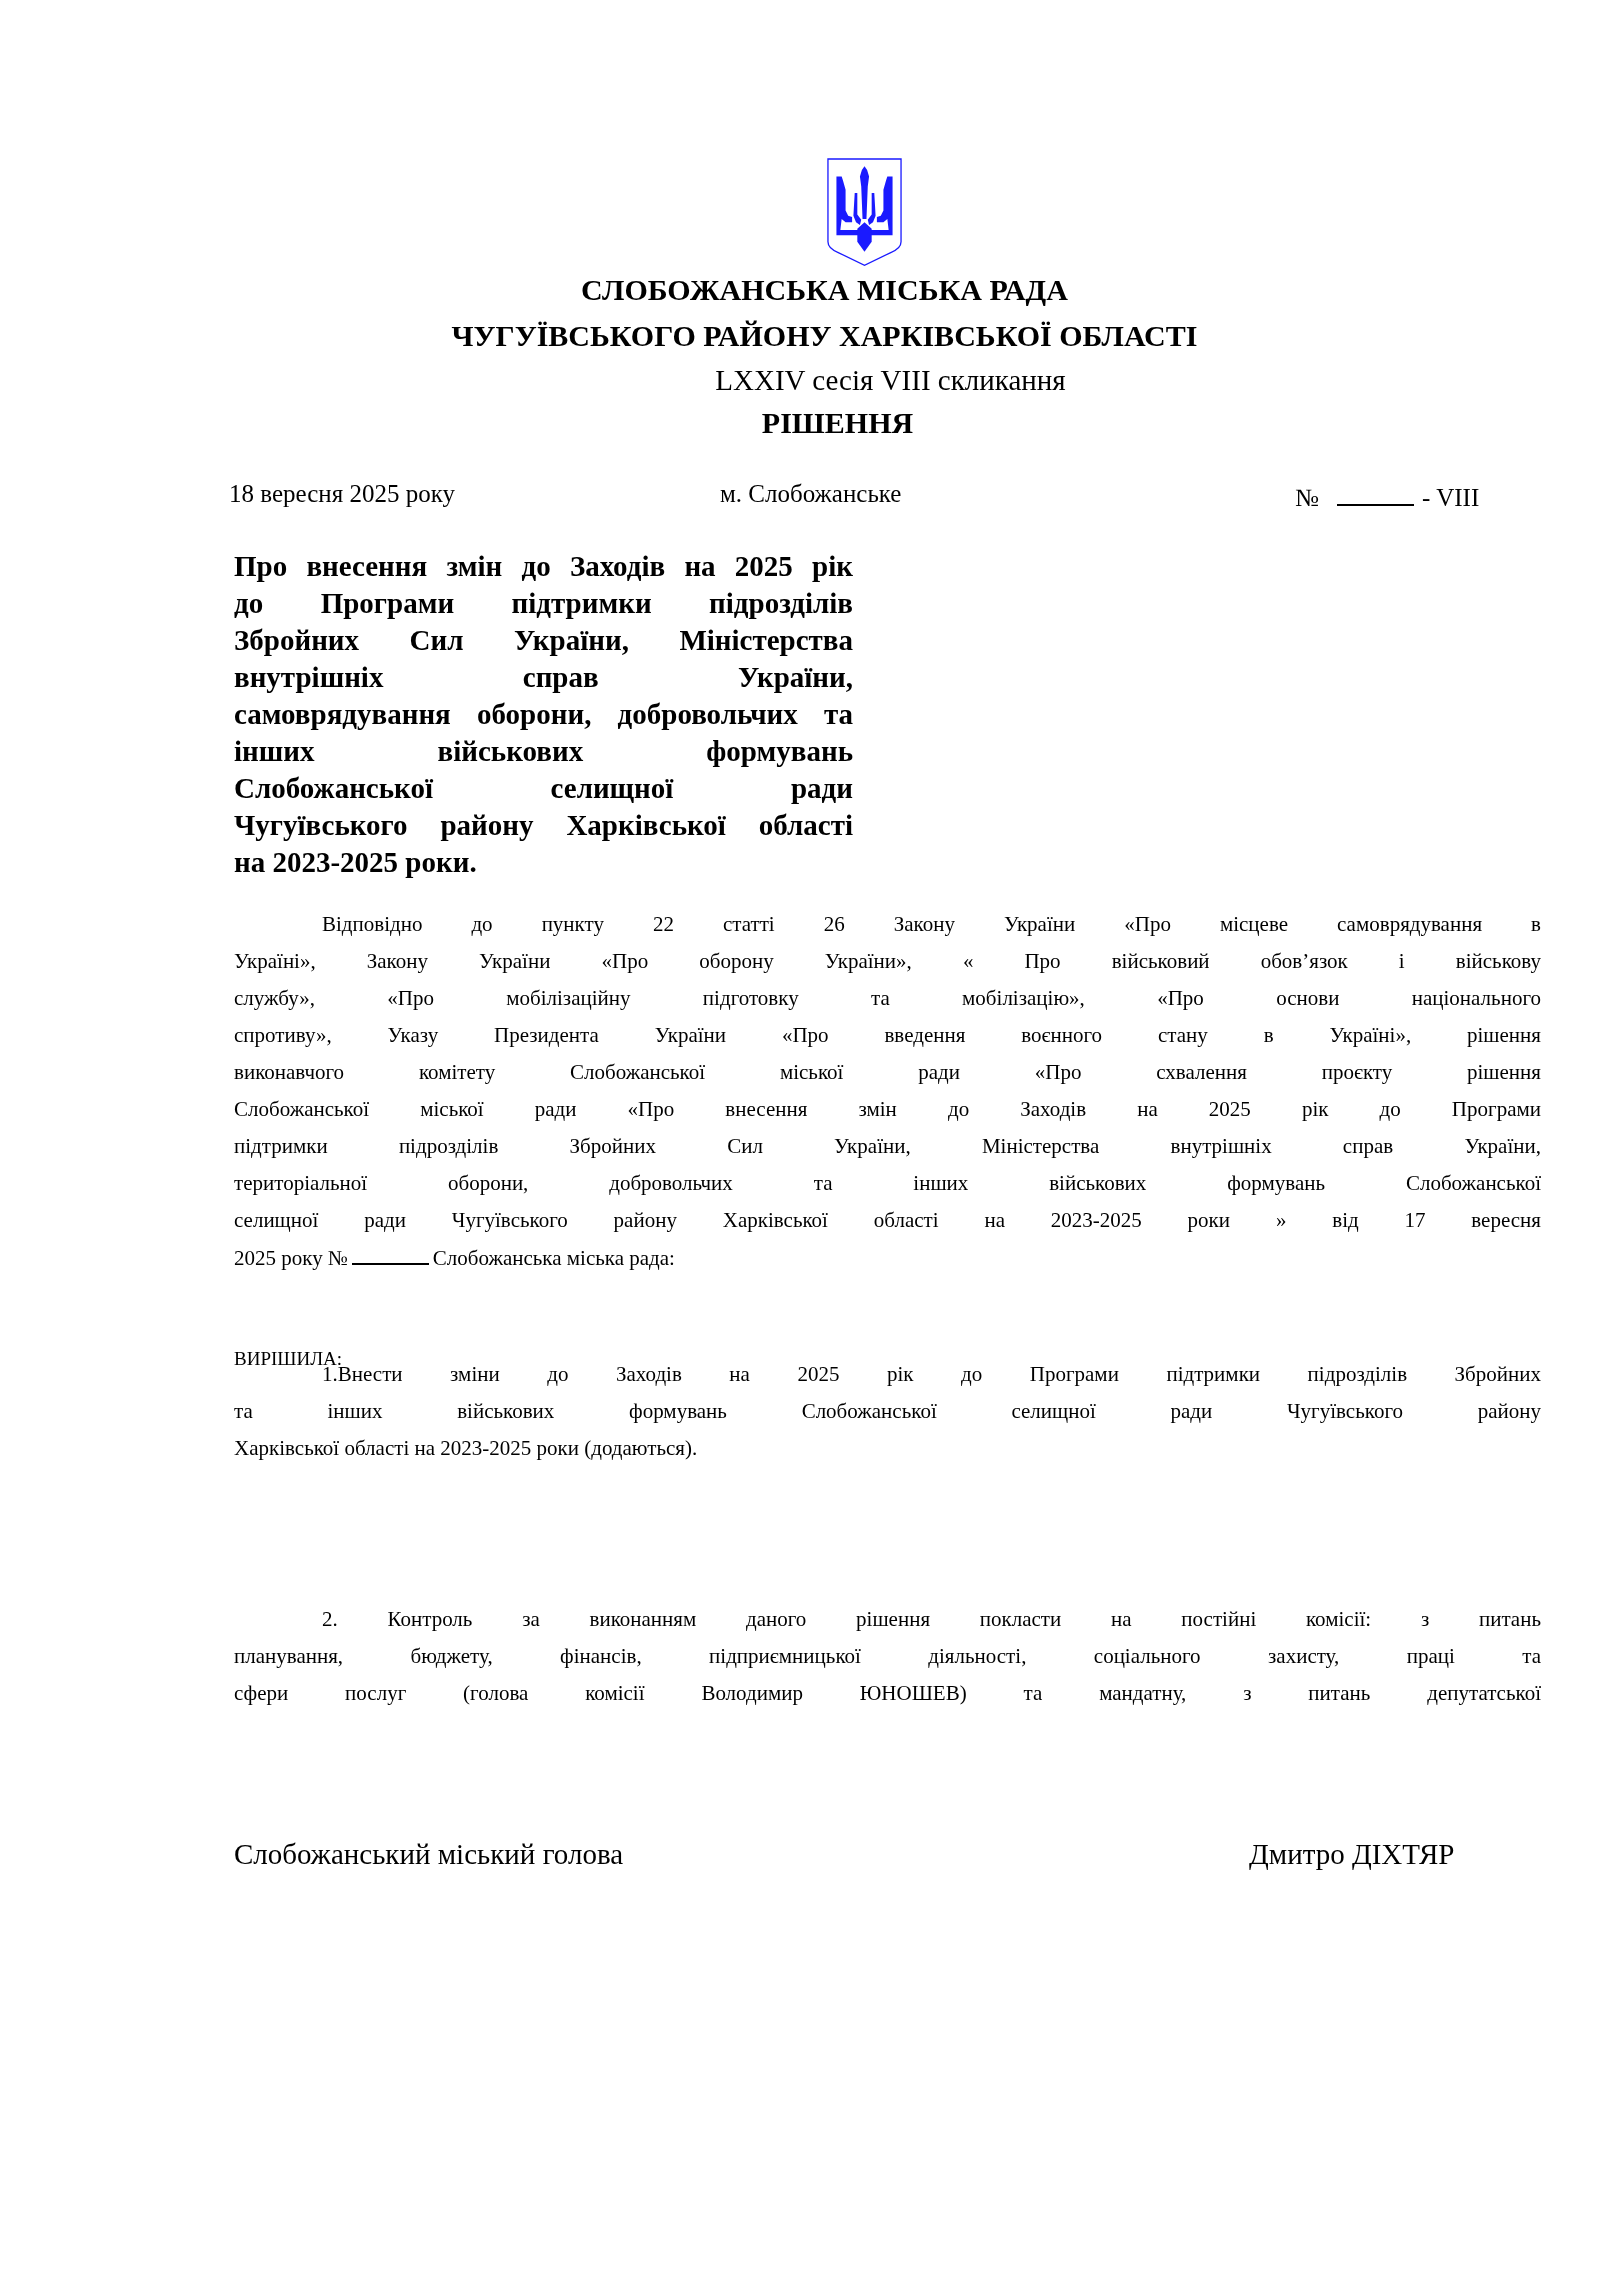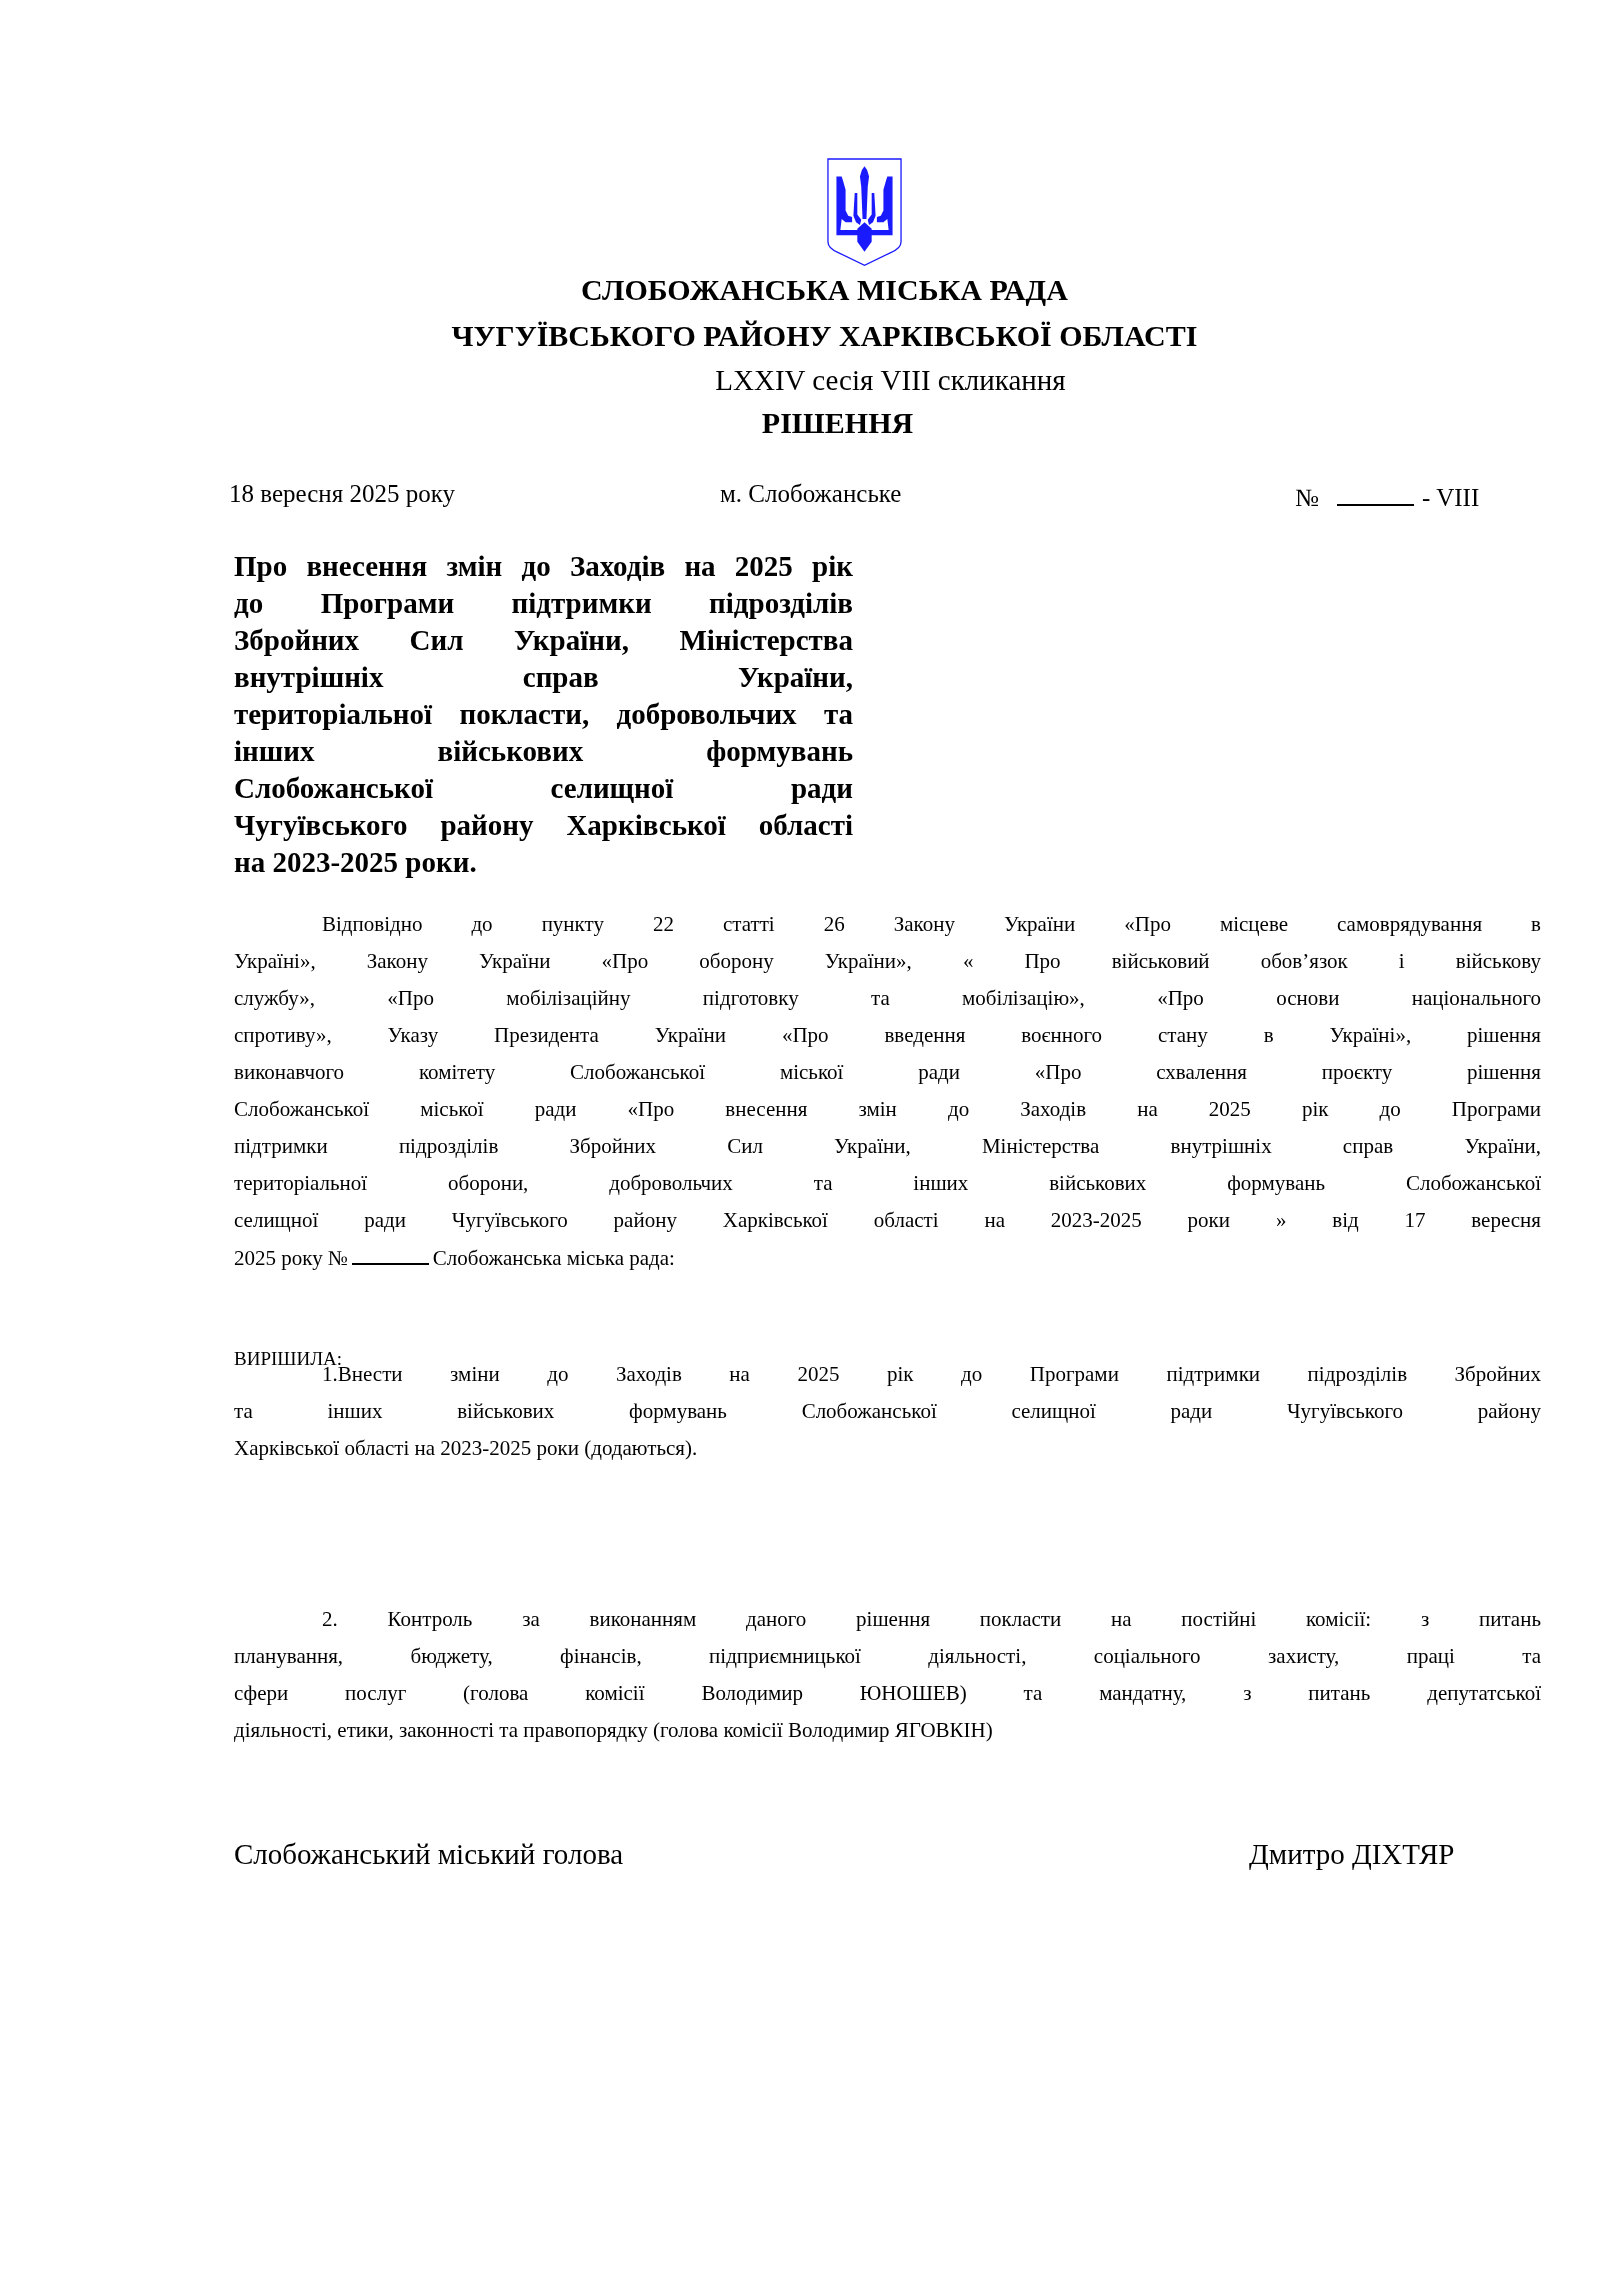"територіальної покласти, добровольчих та" span.line { text: територіальної покласти -> самоврядування оборони }
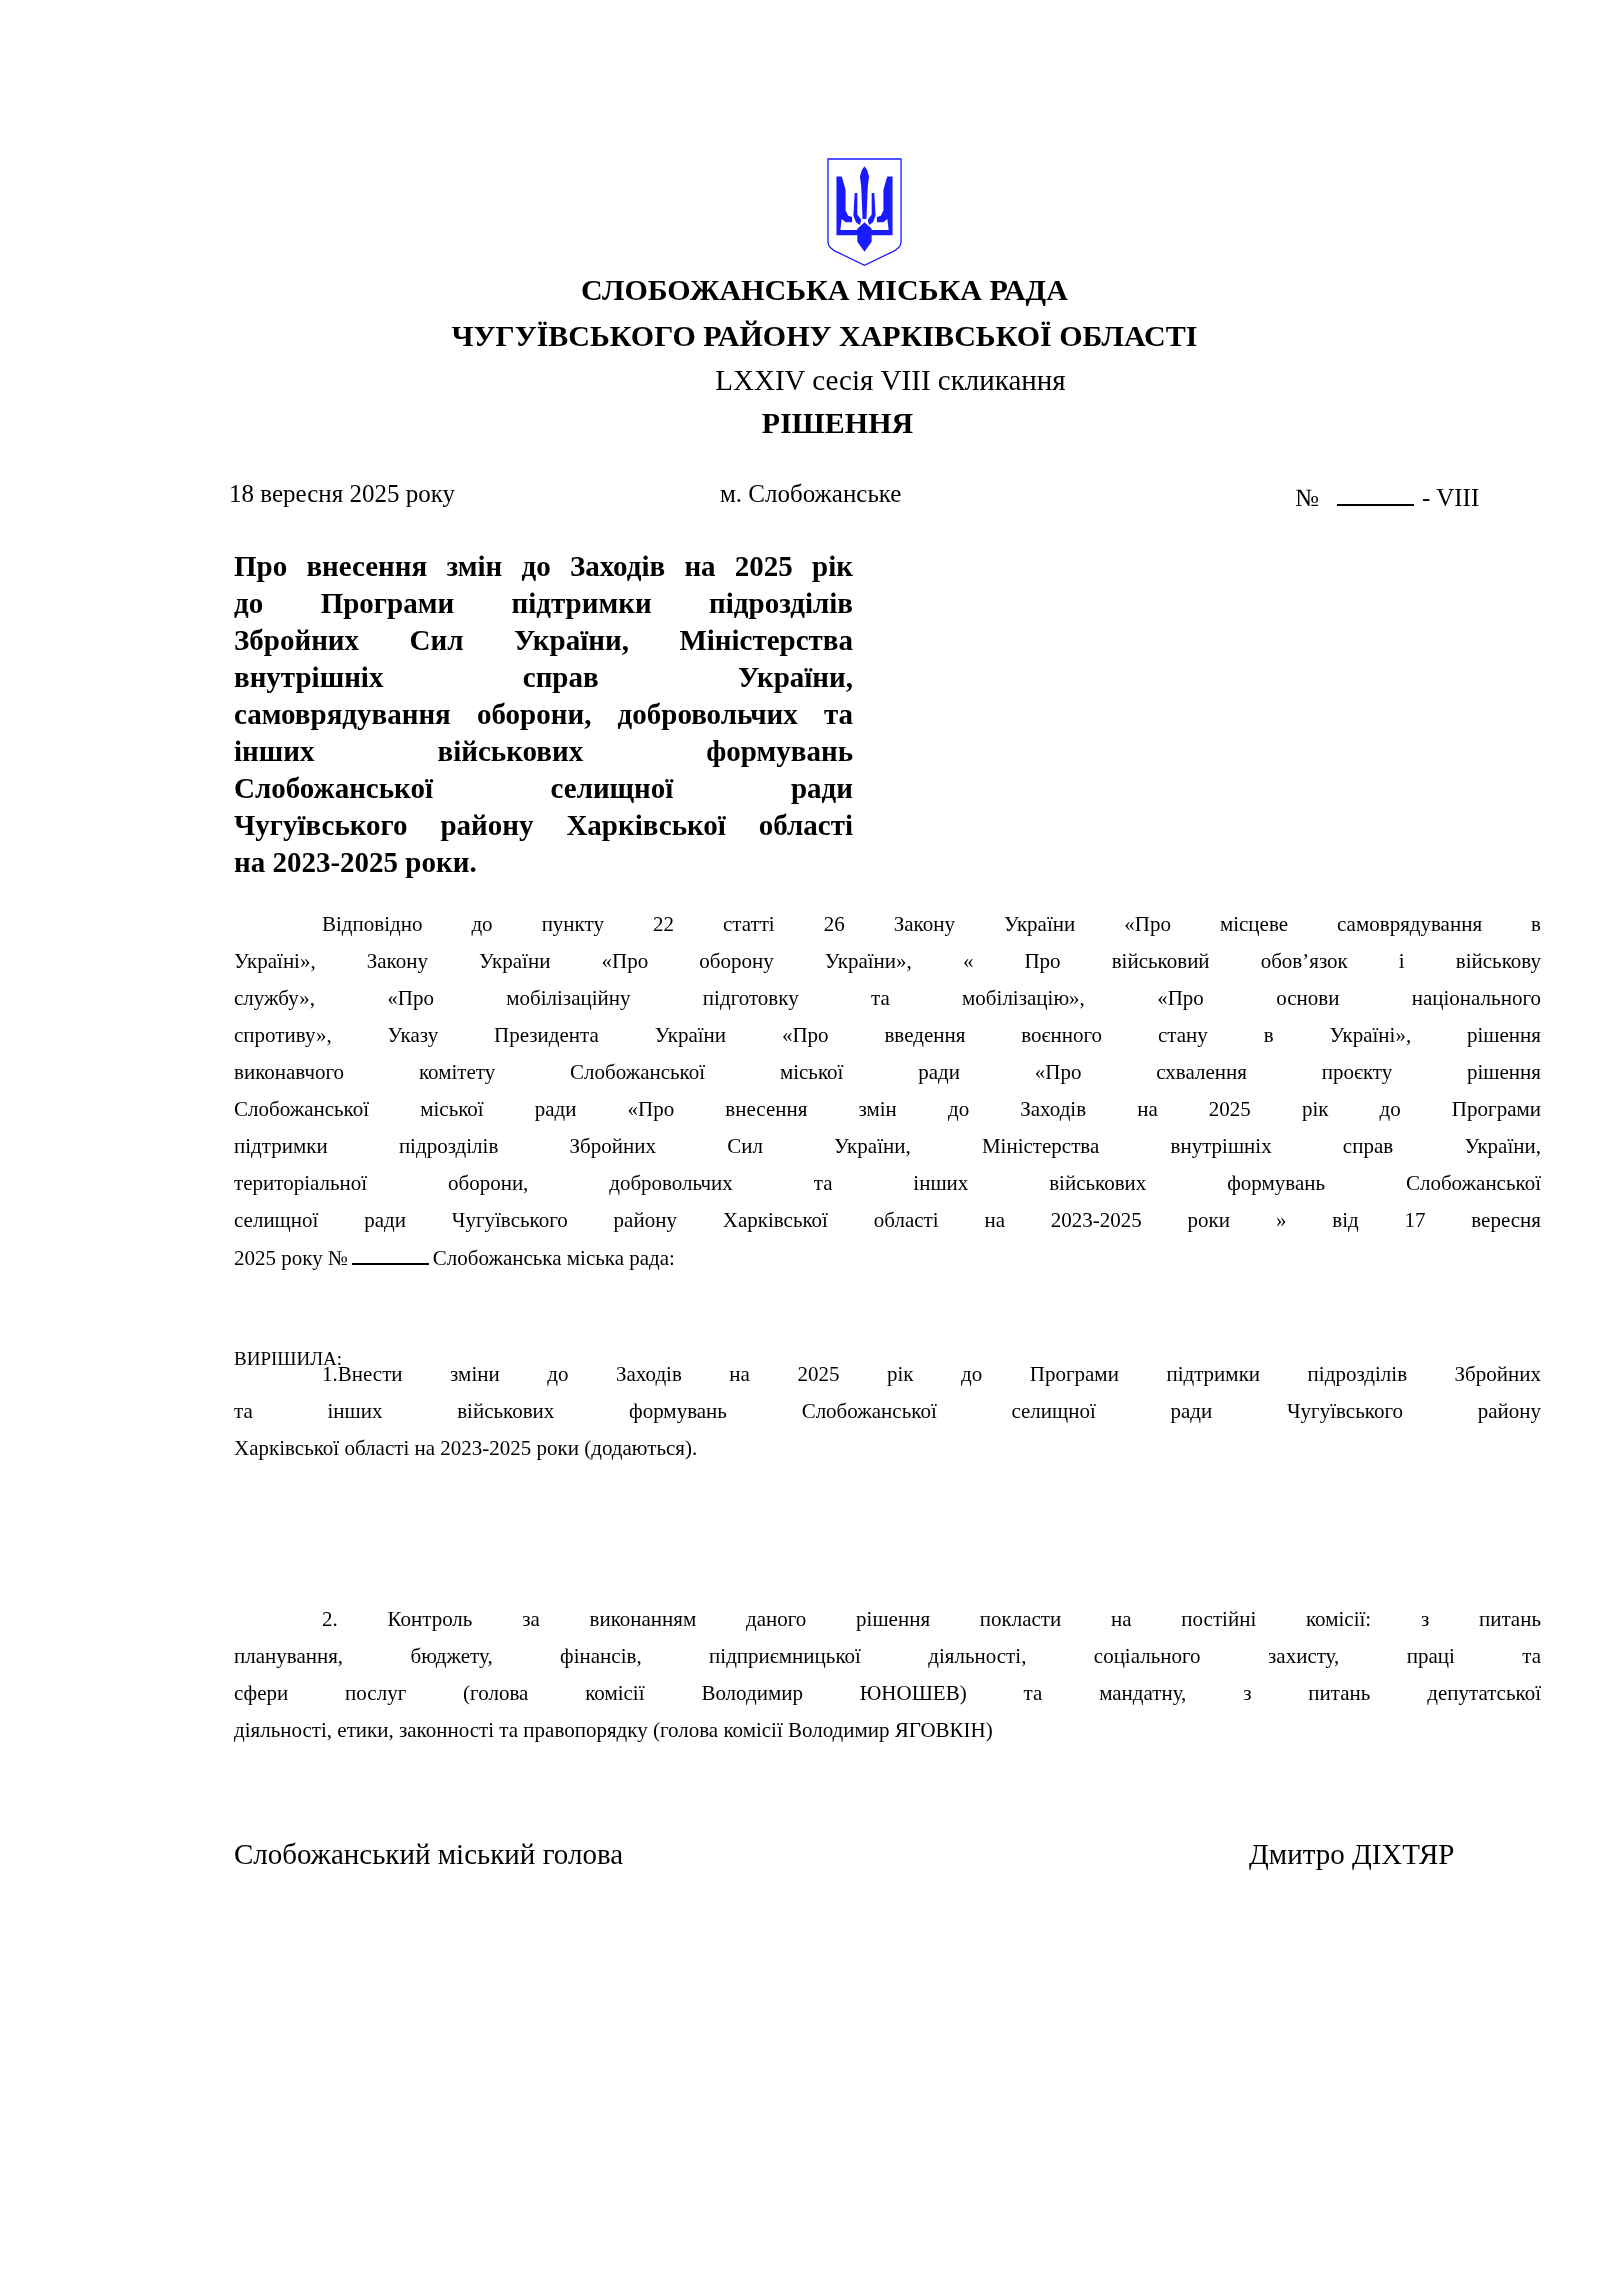"діяльності, етики, законності та" span.line { html: <span>діяльності, етики, законності та правопорядку (голова комісії Володимир ЯГОВКІН)</span> -> none }
